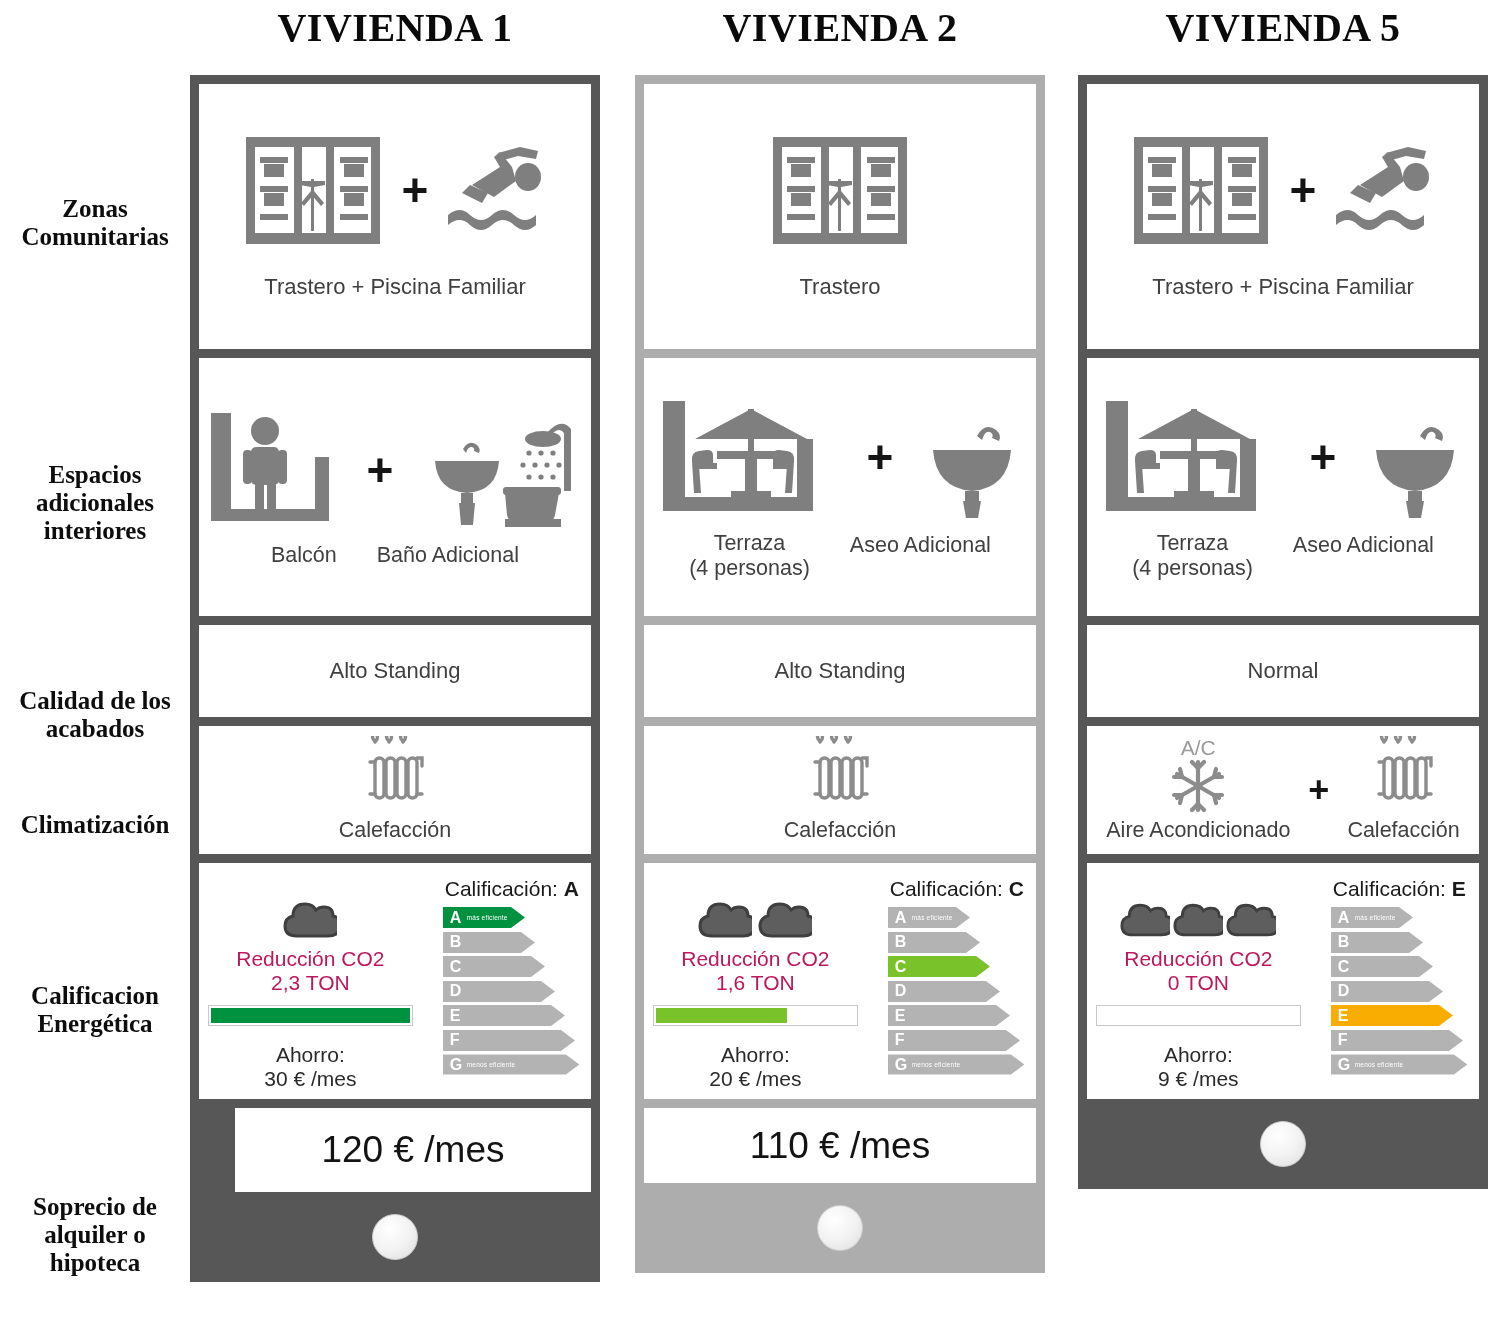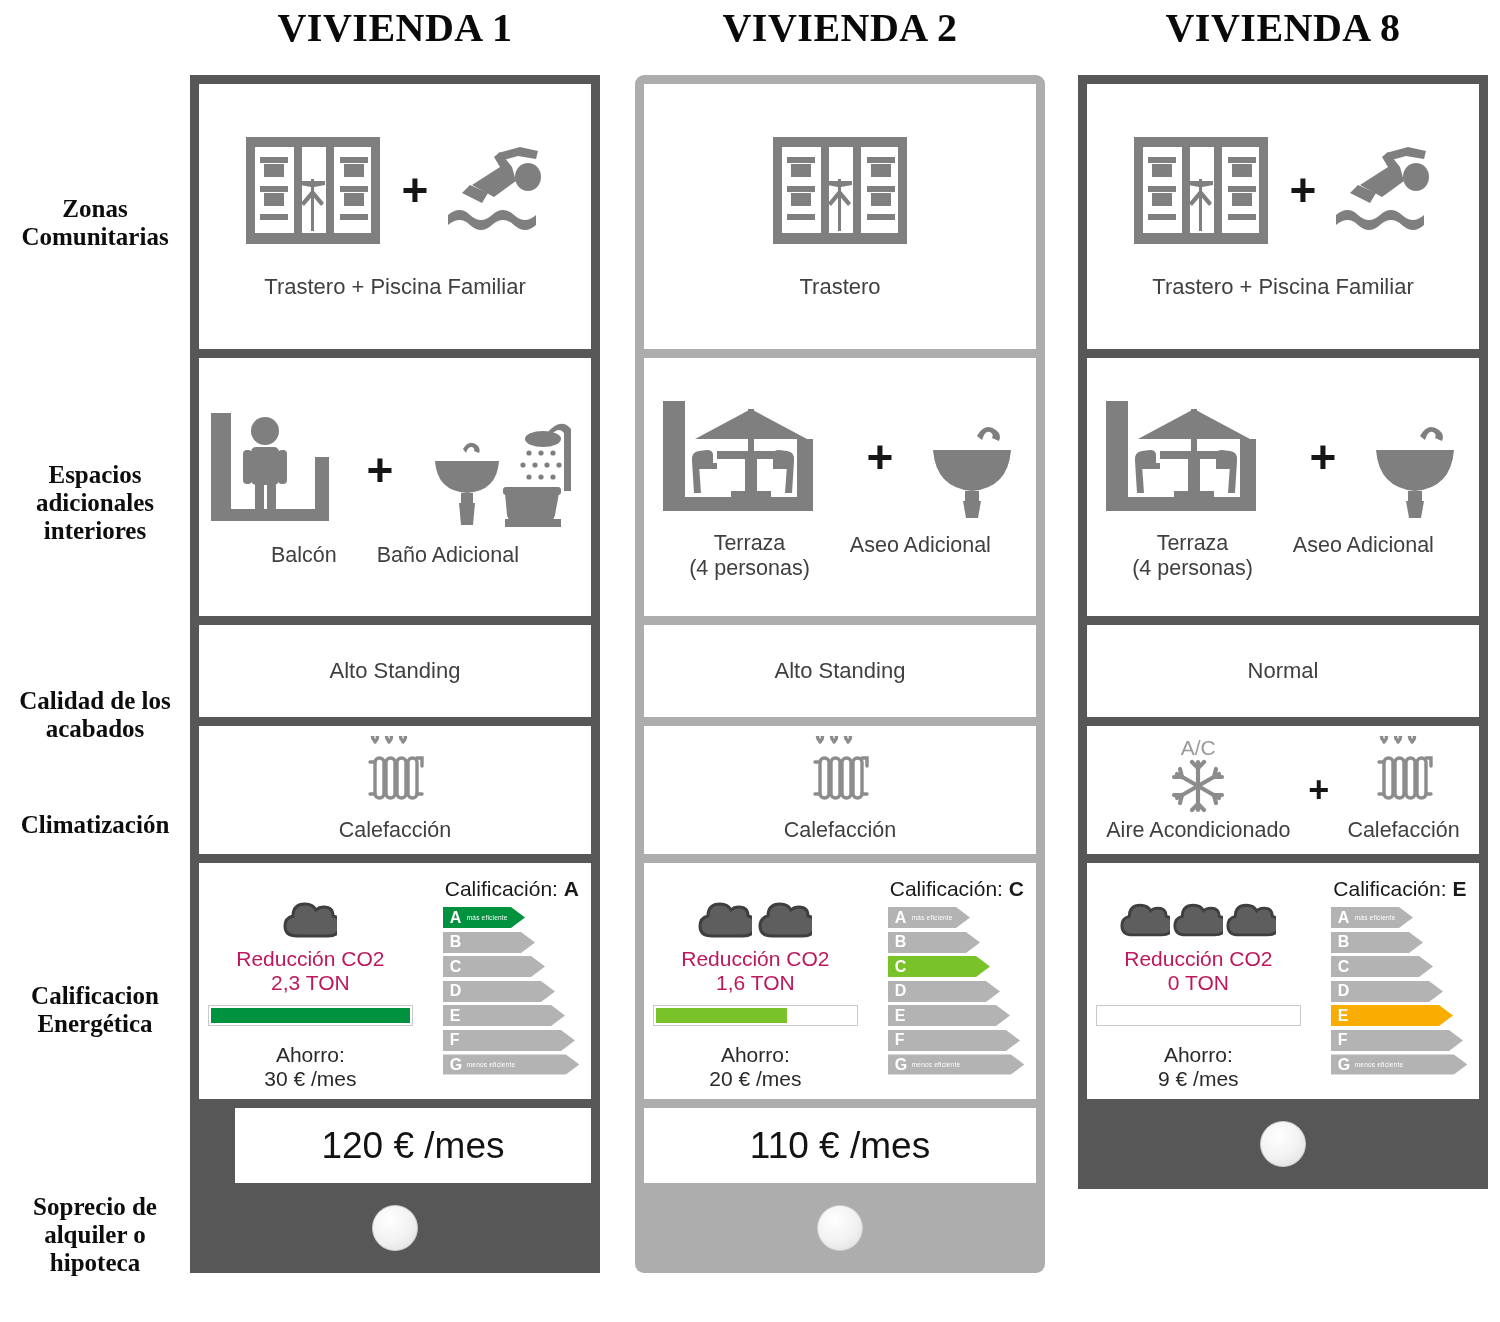"VIVIENDA 8" div.col-title { text: 8 -> 5 }
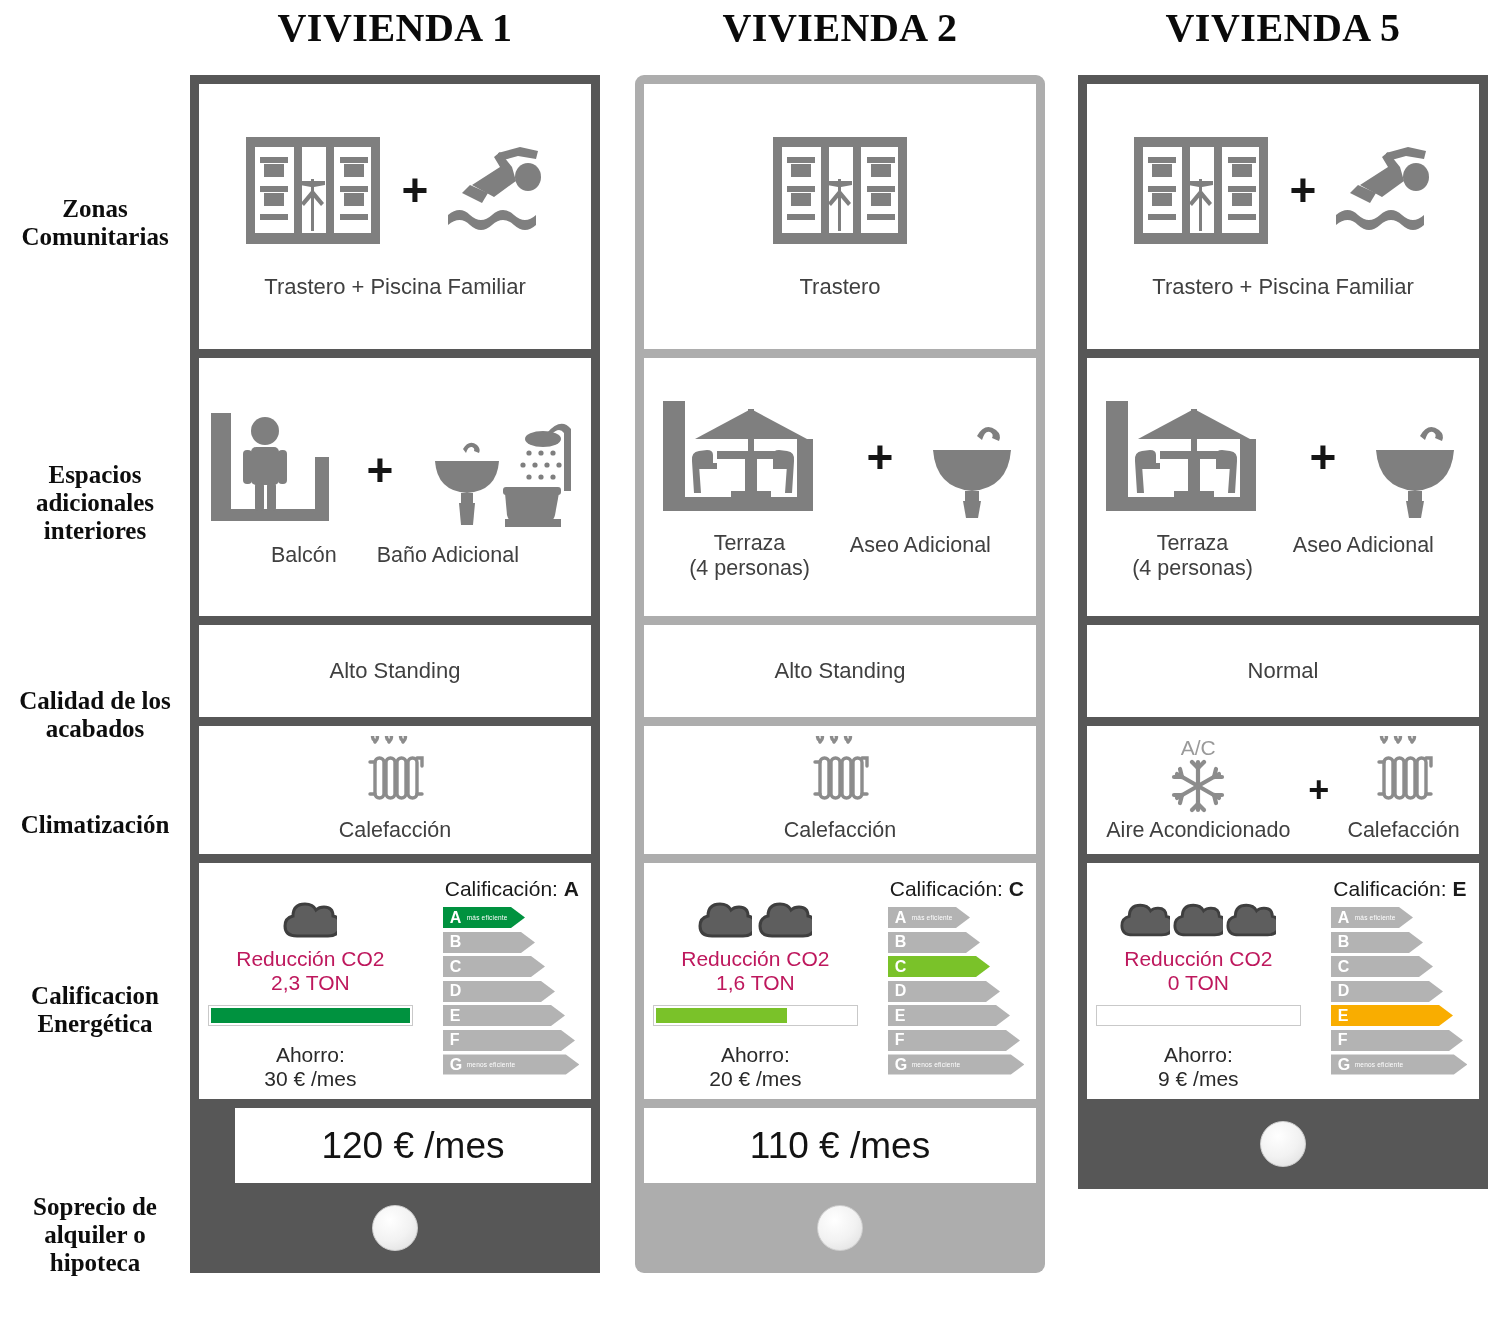"Trastero" .phone.light { border-radius: 9px -> none }
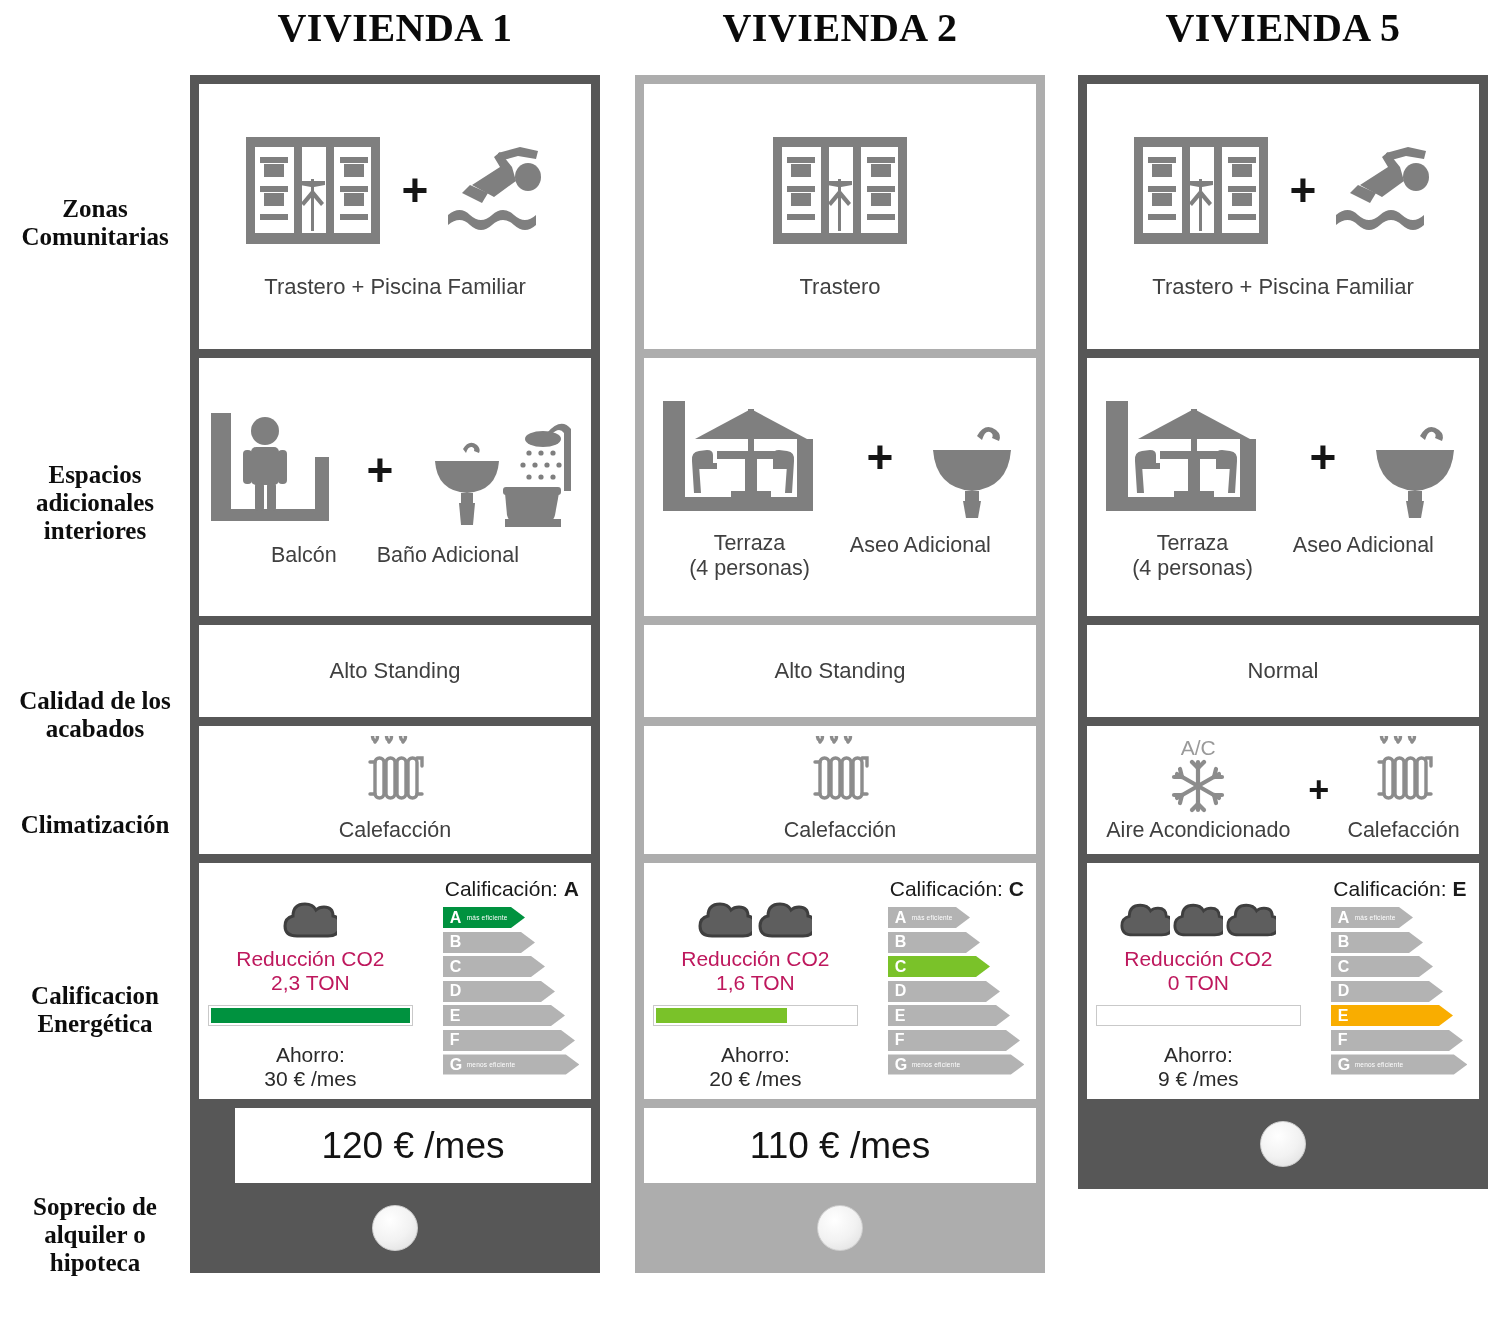"Calificación: A" .energy-right { align-items: center -> flex-start }
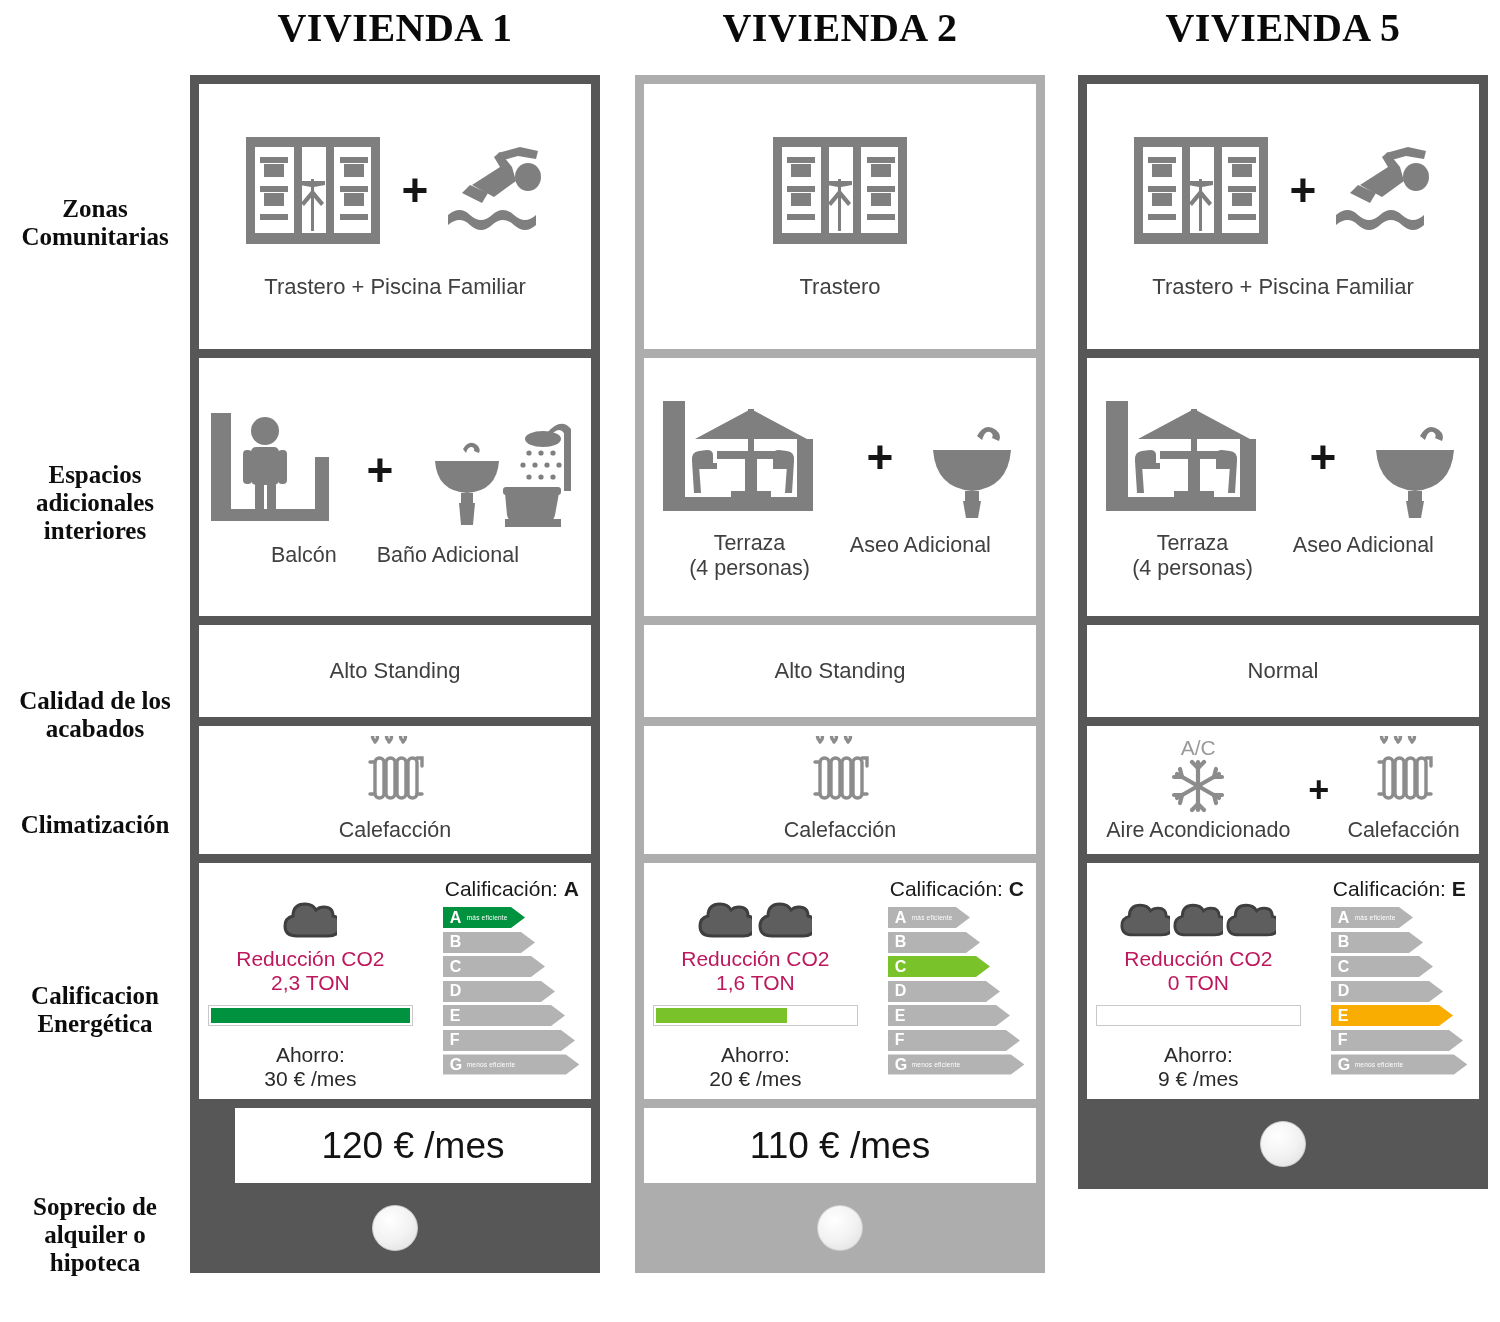"120 € /mes" div.panel { height: 75px -> 84px }
